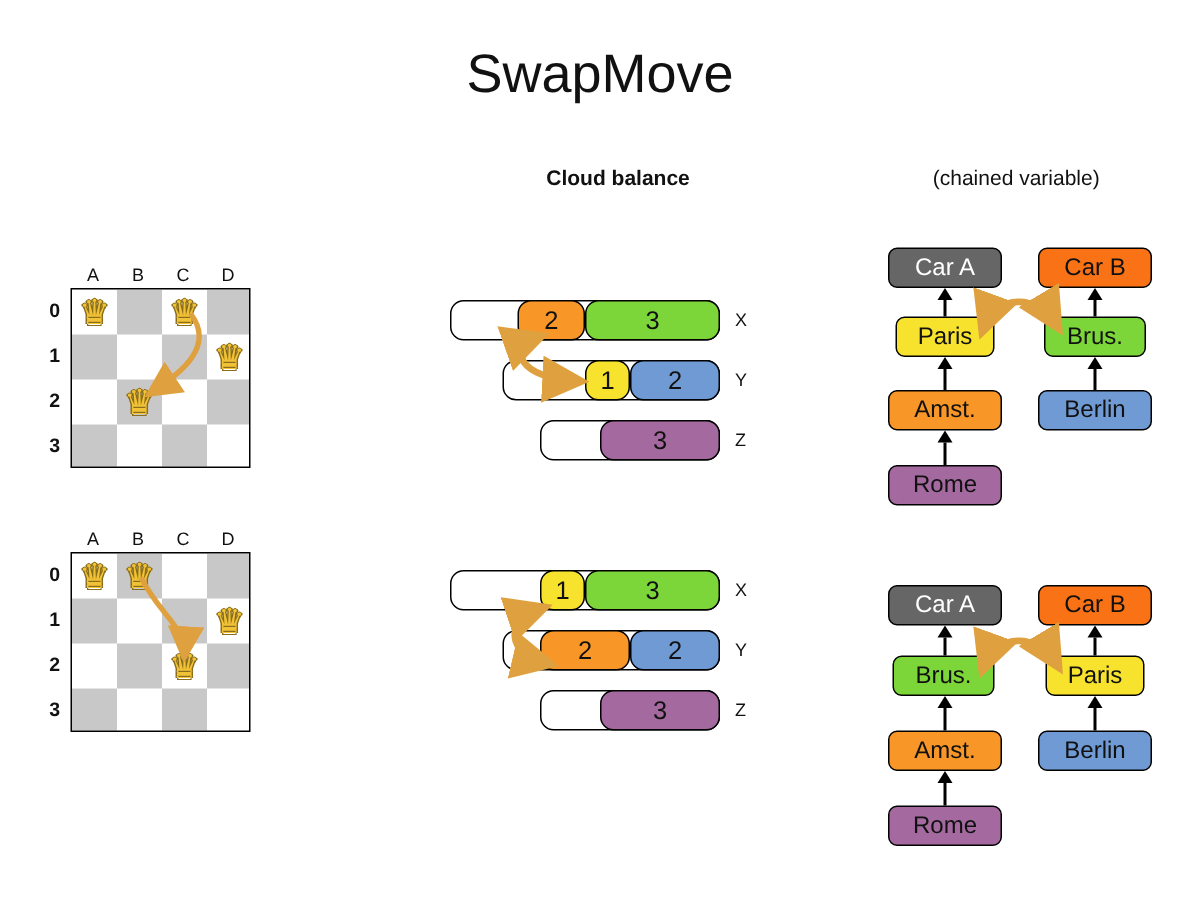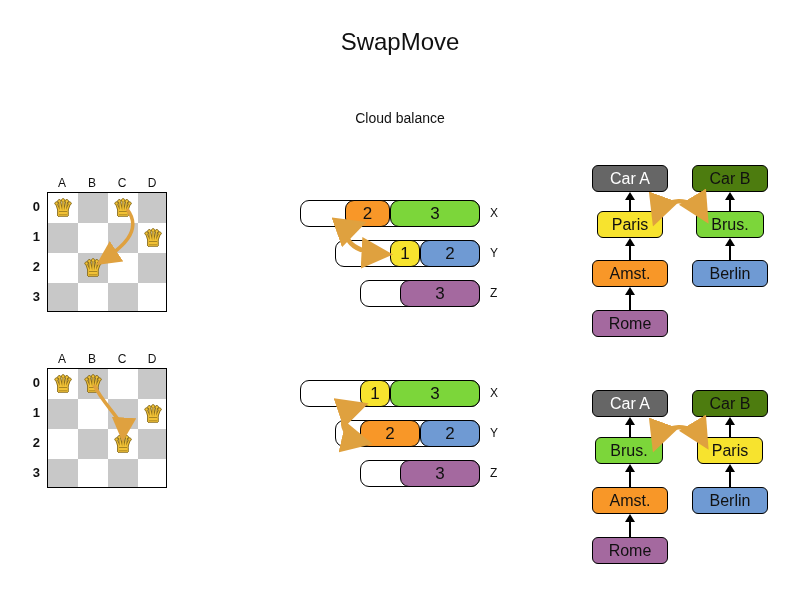"SwapMove" .title { font-size: 24px -> 36px }
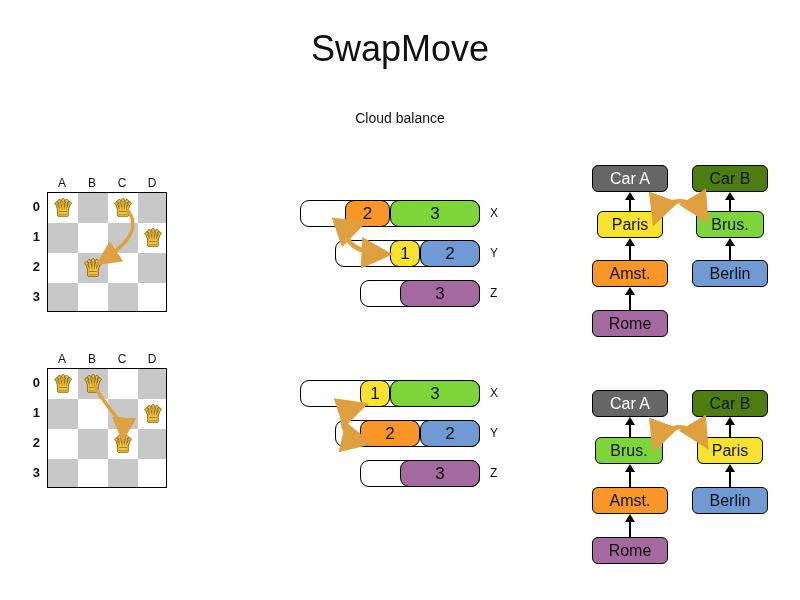"Cloud balance" div.colhead { font-weight: none -> bold; left: 320px -> 332px }
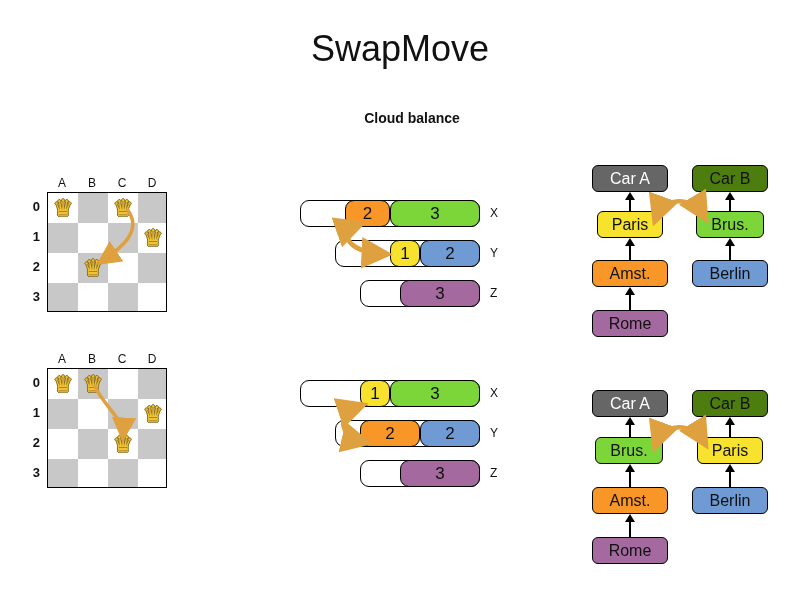"(chained variable)" div { html: none -> <div>(chained variable)</div> }
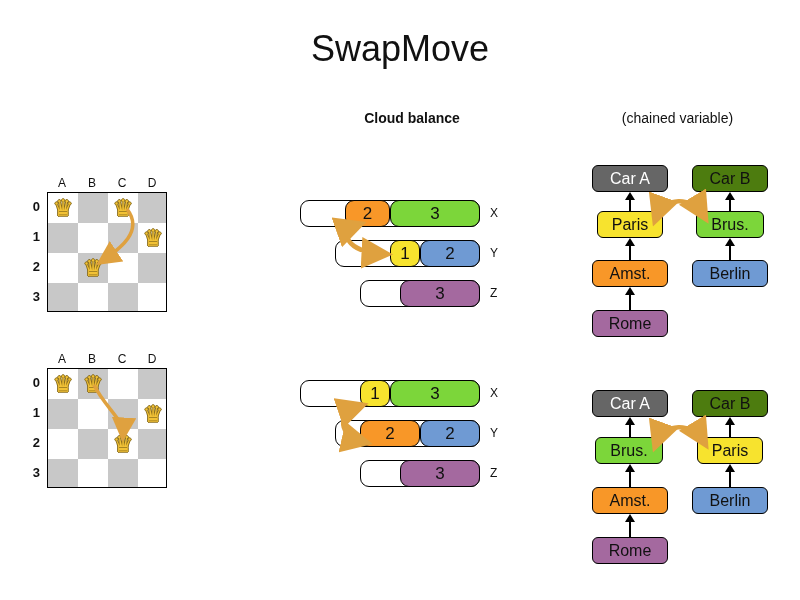"Car B" .c-lightg { background: #4d7c0f -> #f97316 }
